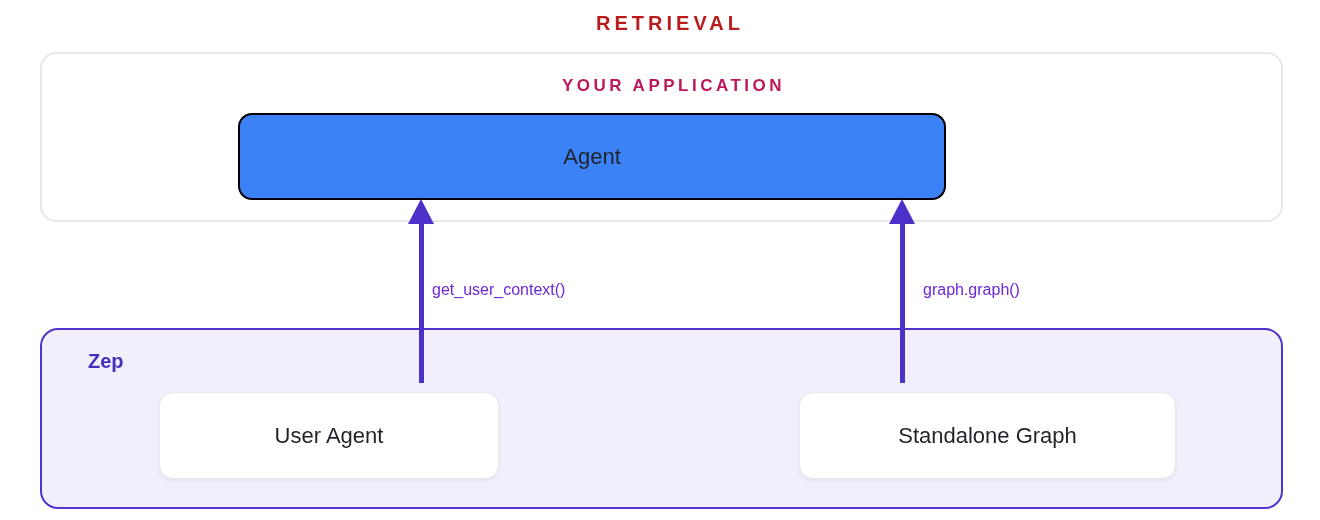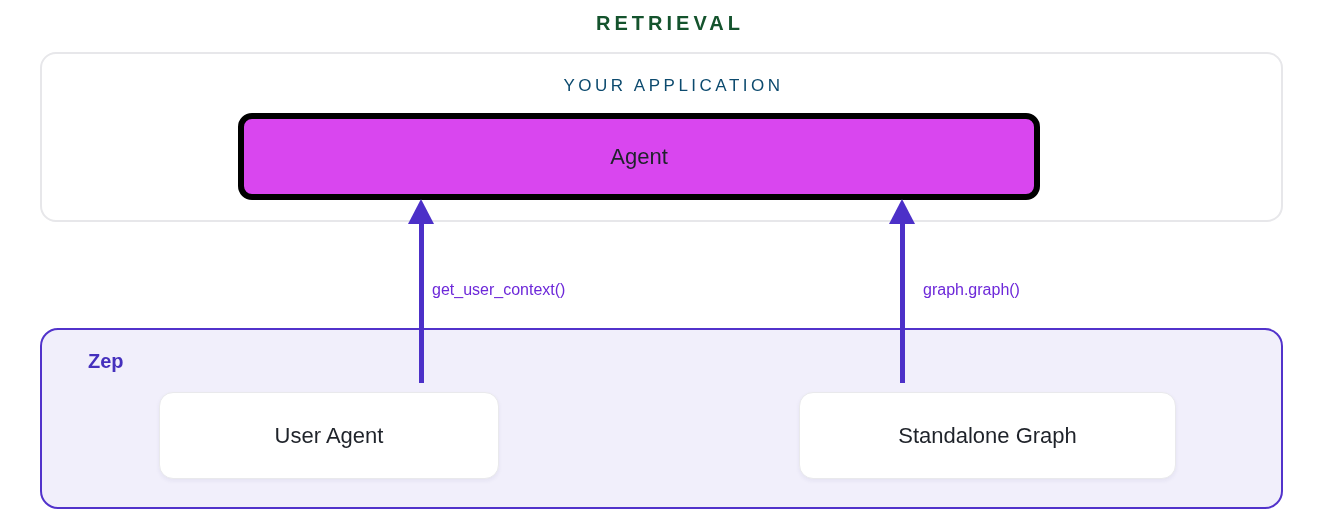"RETRIEVAL" .diagram-title { color: #14532d -> #b91c1c }
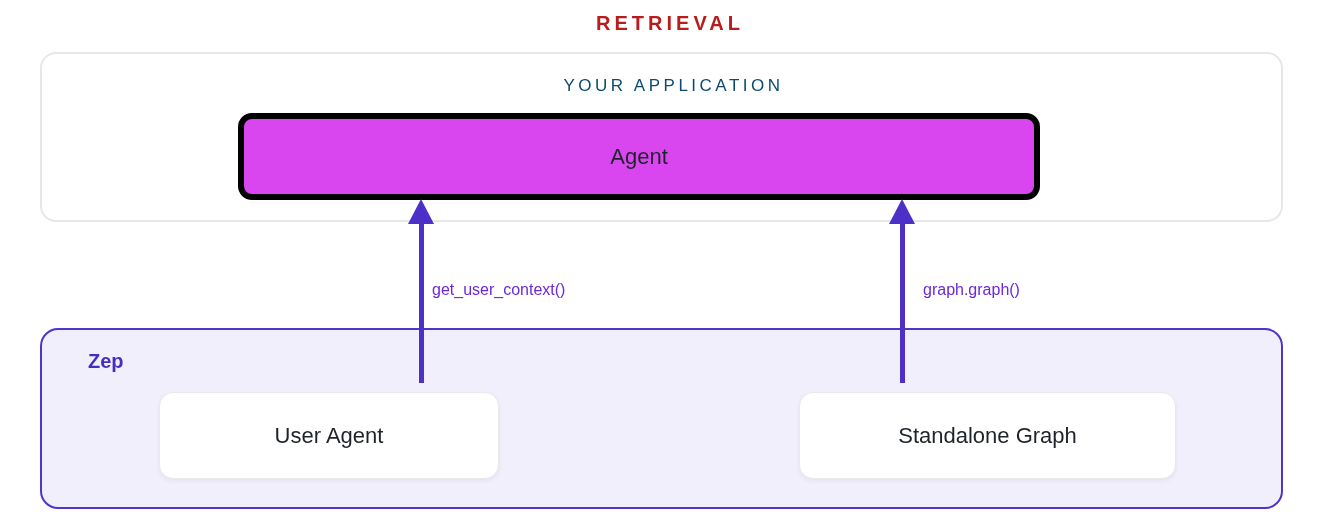"YOUR APPLICATION" .app-label { color: #0c4a6e -> #be185d; font-weight: 400 -> 700 }
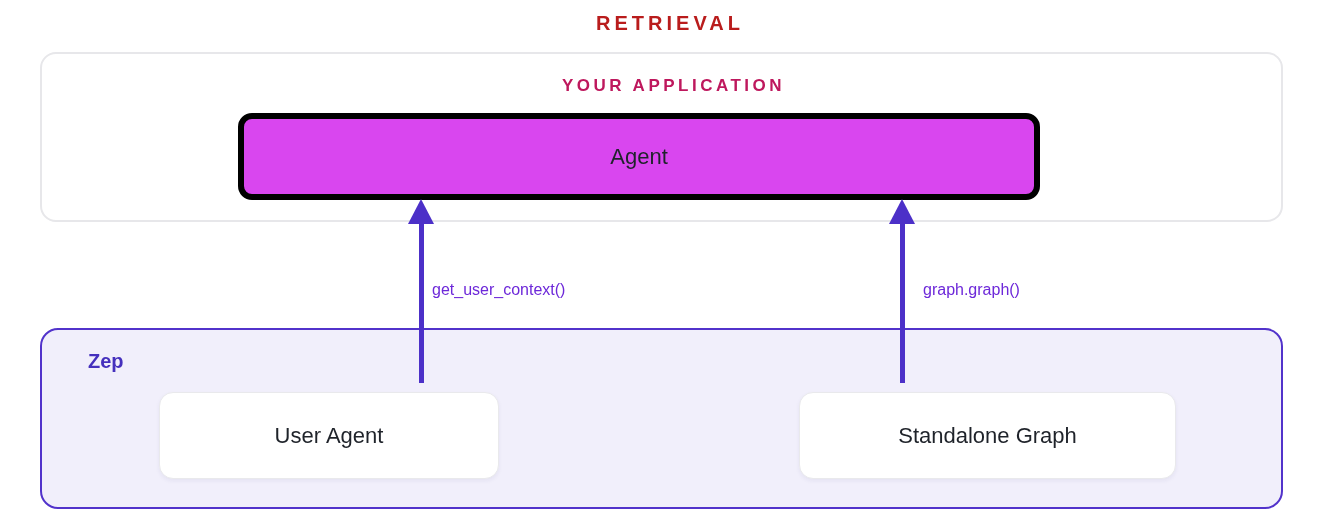"Agent" .agent-box { background: #d946ef -> #3b82f6; border: 6px solid #000000 -> 2px solid #000000; width: 802px -> 708px }
